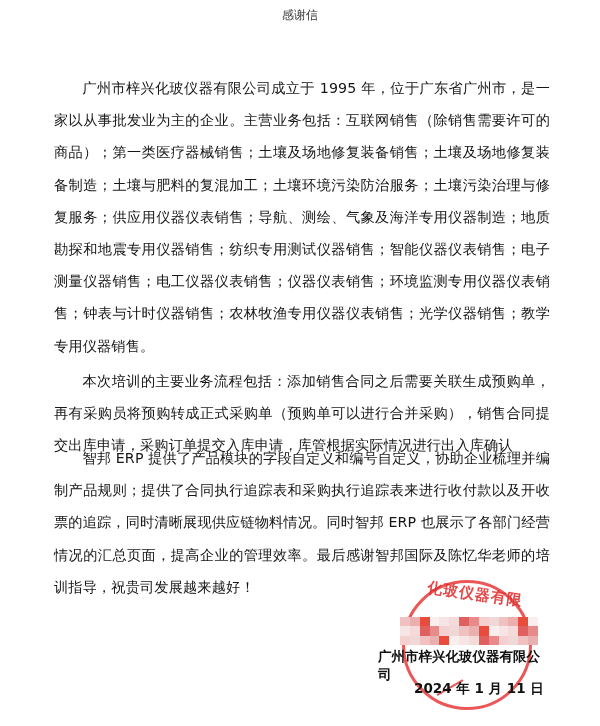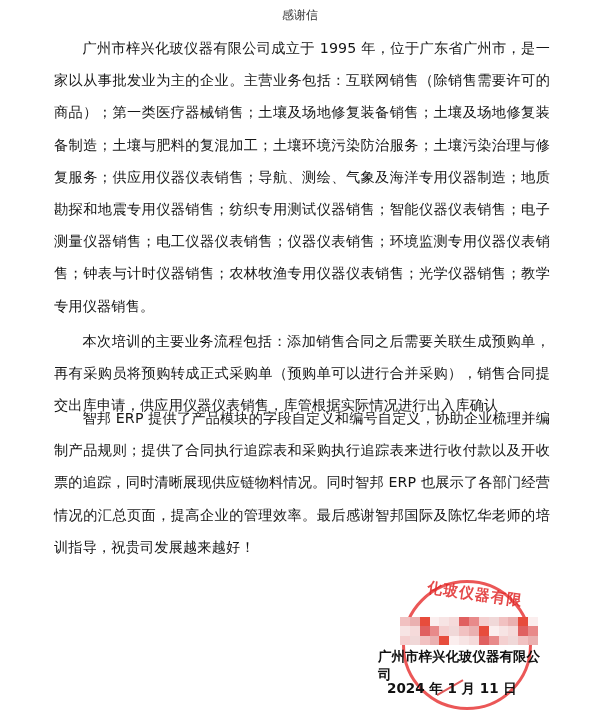"广州市梓兴化玻仪器有限公司成立于 1995" .para { margin-top: none -> 40px }
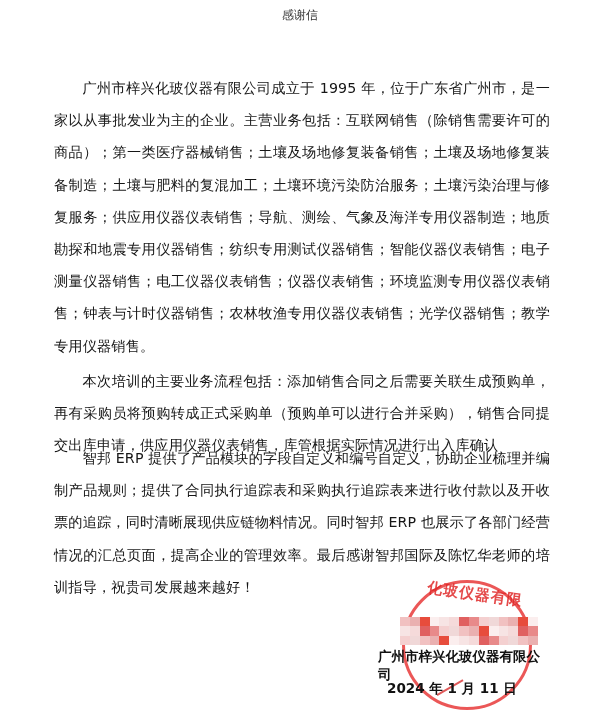"本次培训的主要业务流程包括：添加销售合同之后需要关联生成预购单，再有采购员将预购" div.para { text: 供应用仪器仪表销售 -> 采购订单提交入库申请 }
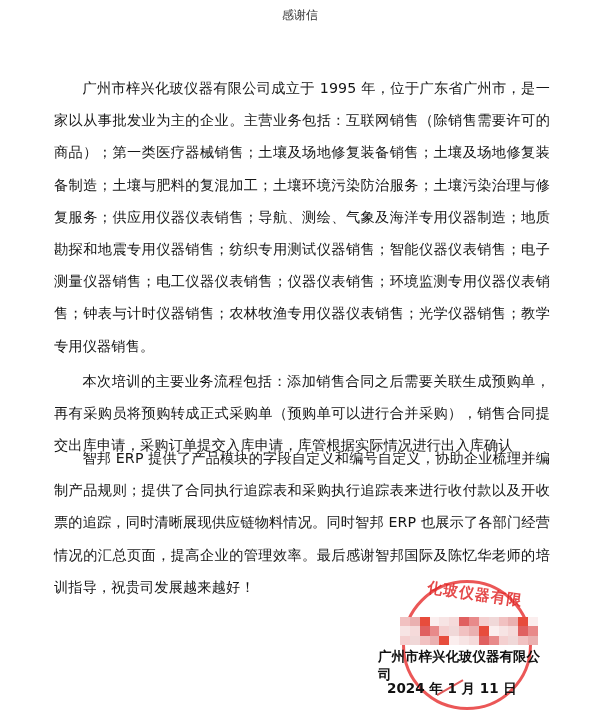"2024 年 1 月 11" .date { left: 387px -> 414px }
